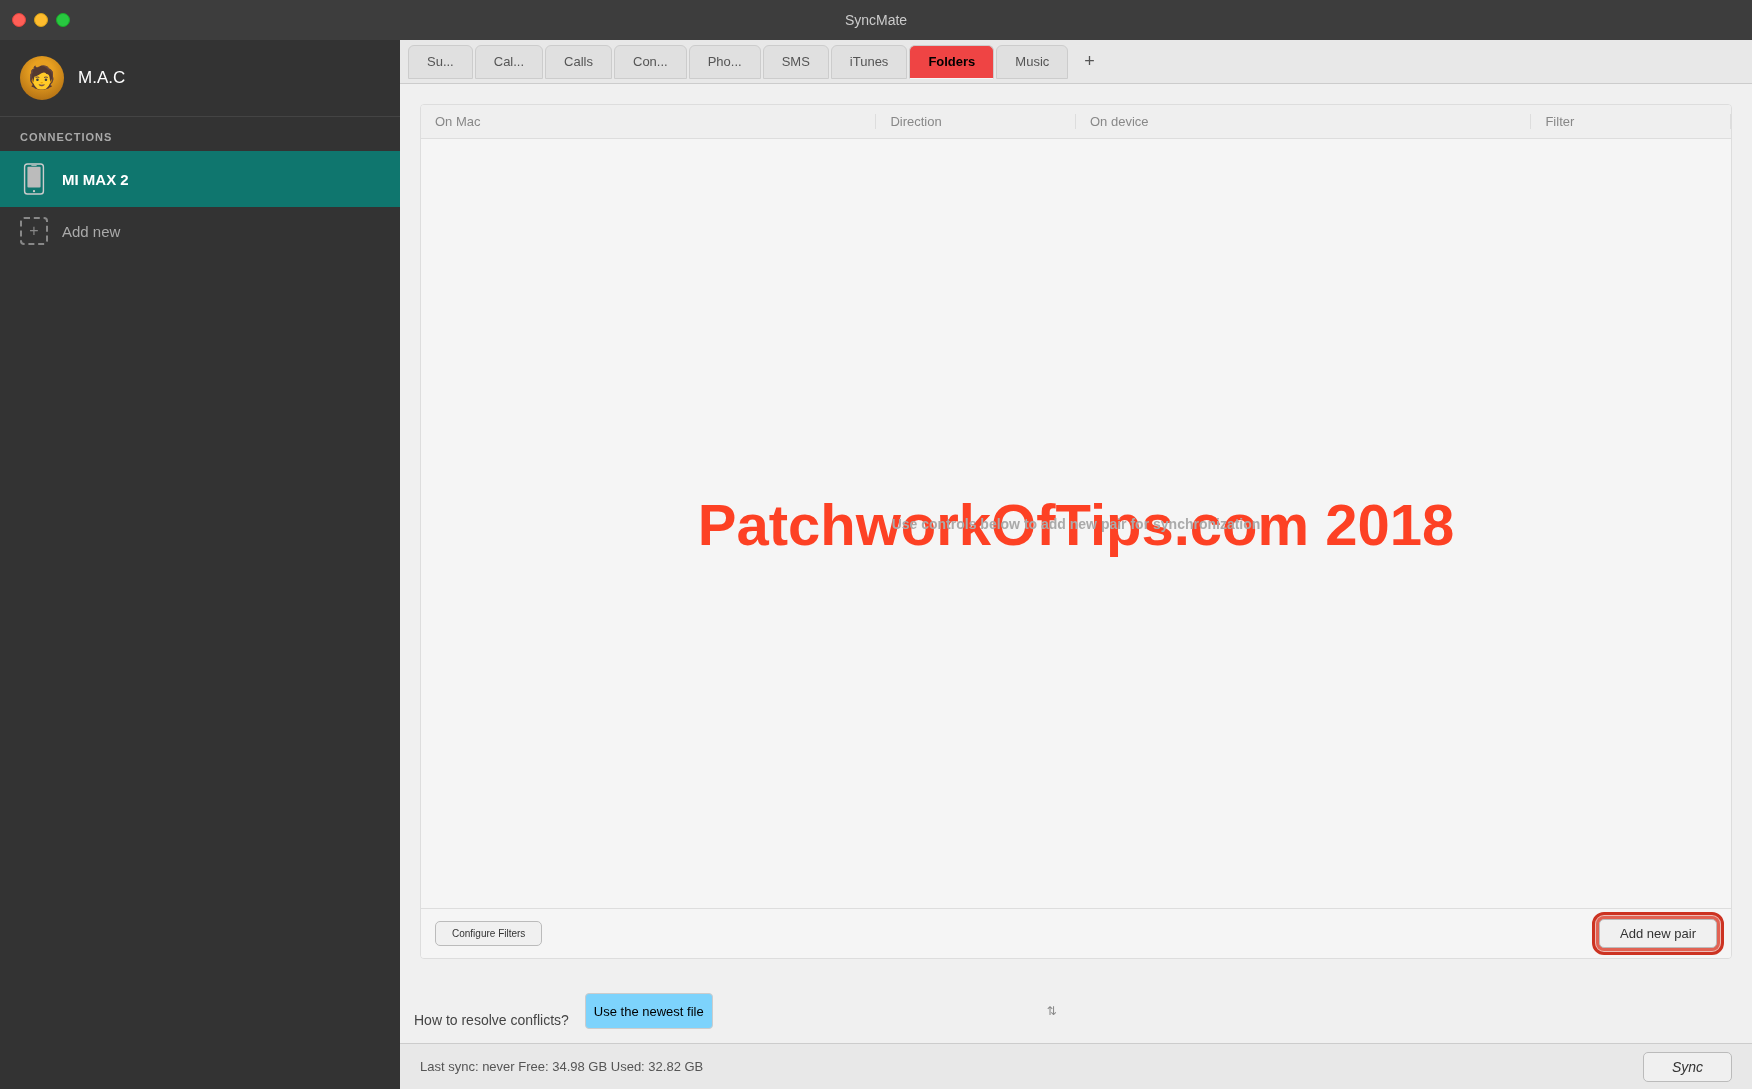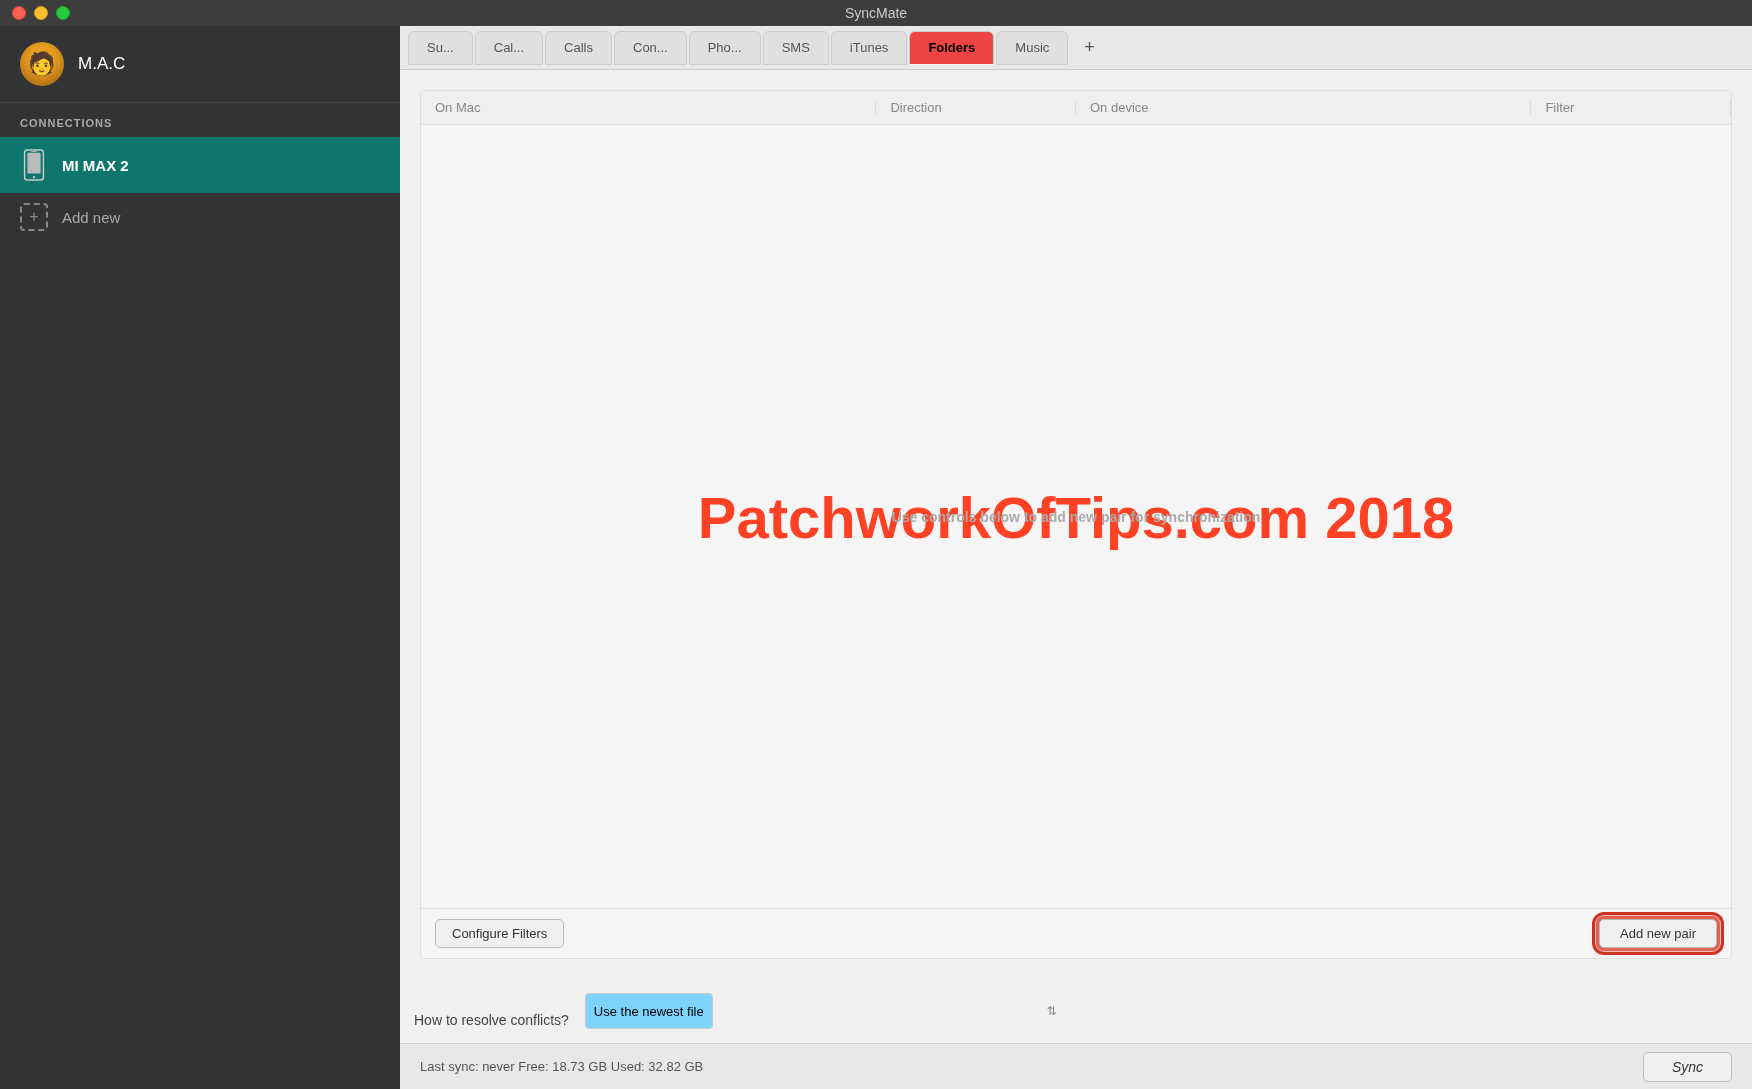"SyncMate" .title-bar { height: 26px -> 40px }
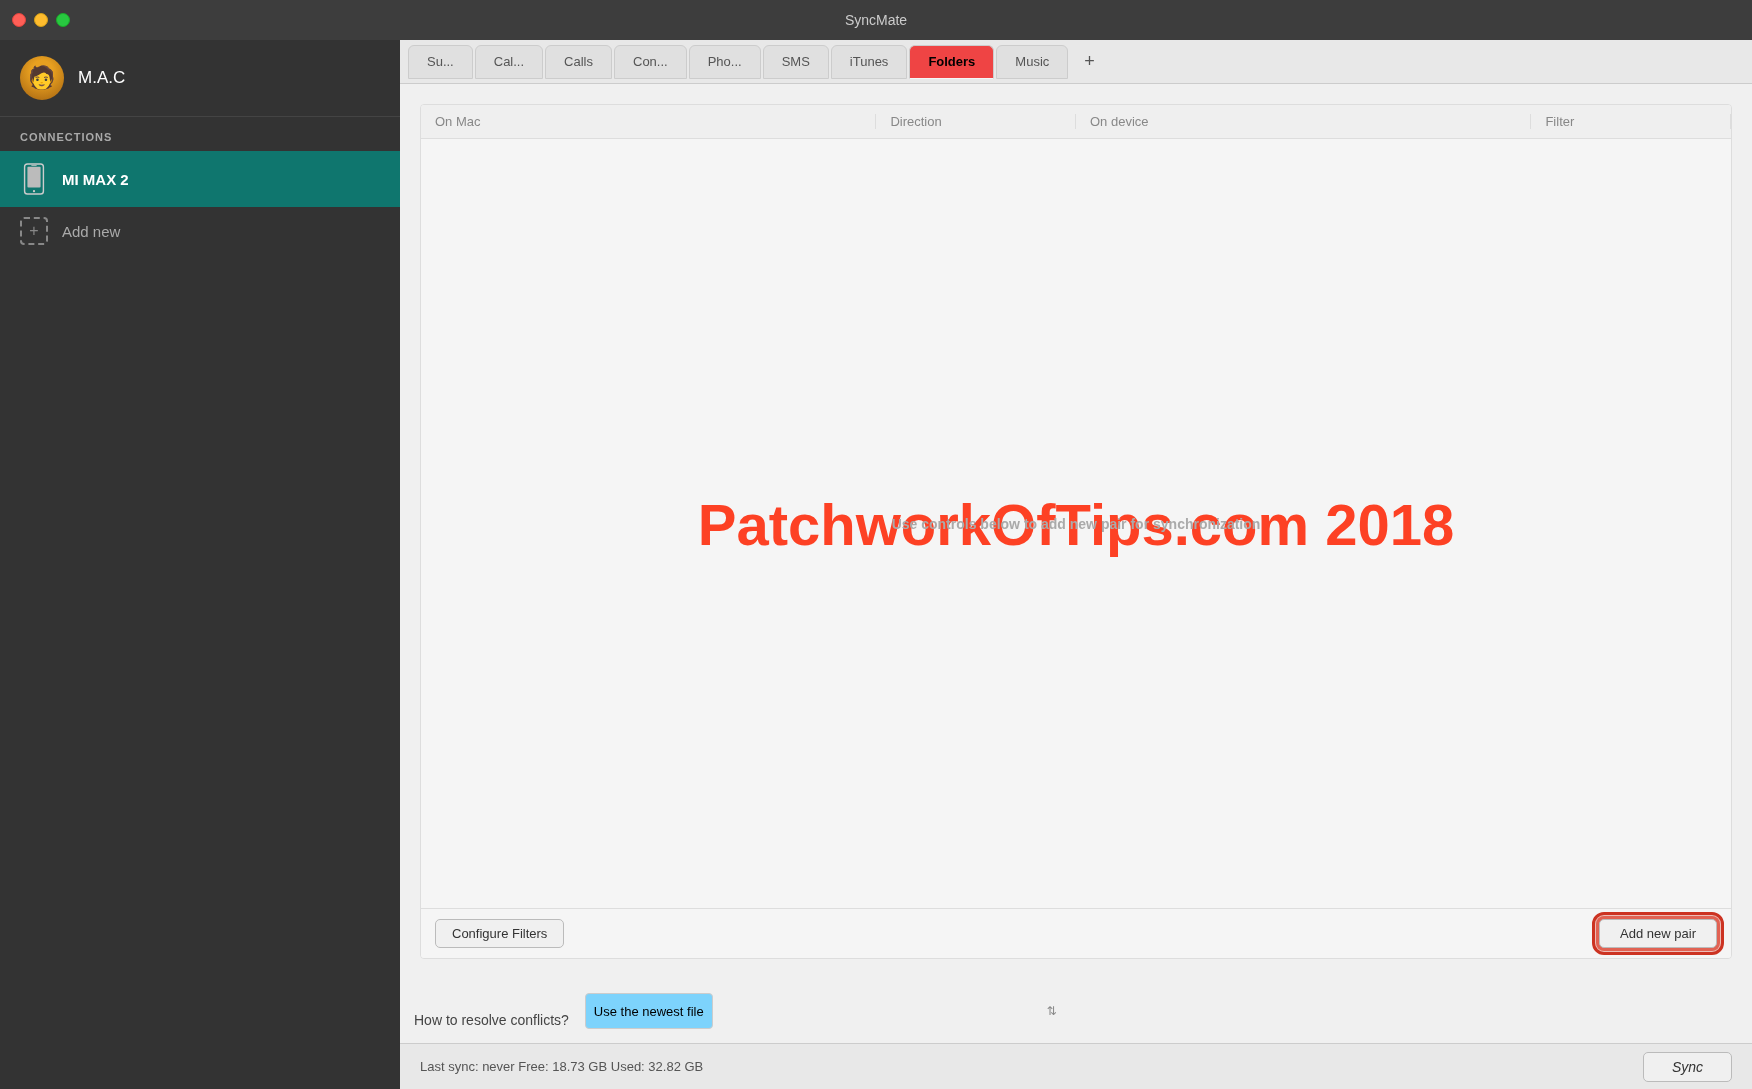"Configure Filters" .btn-configure { font-size: 13px -> 10px }
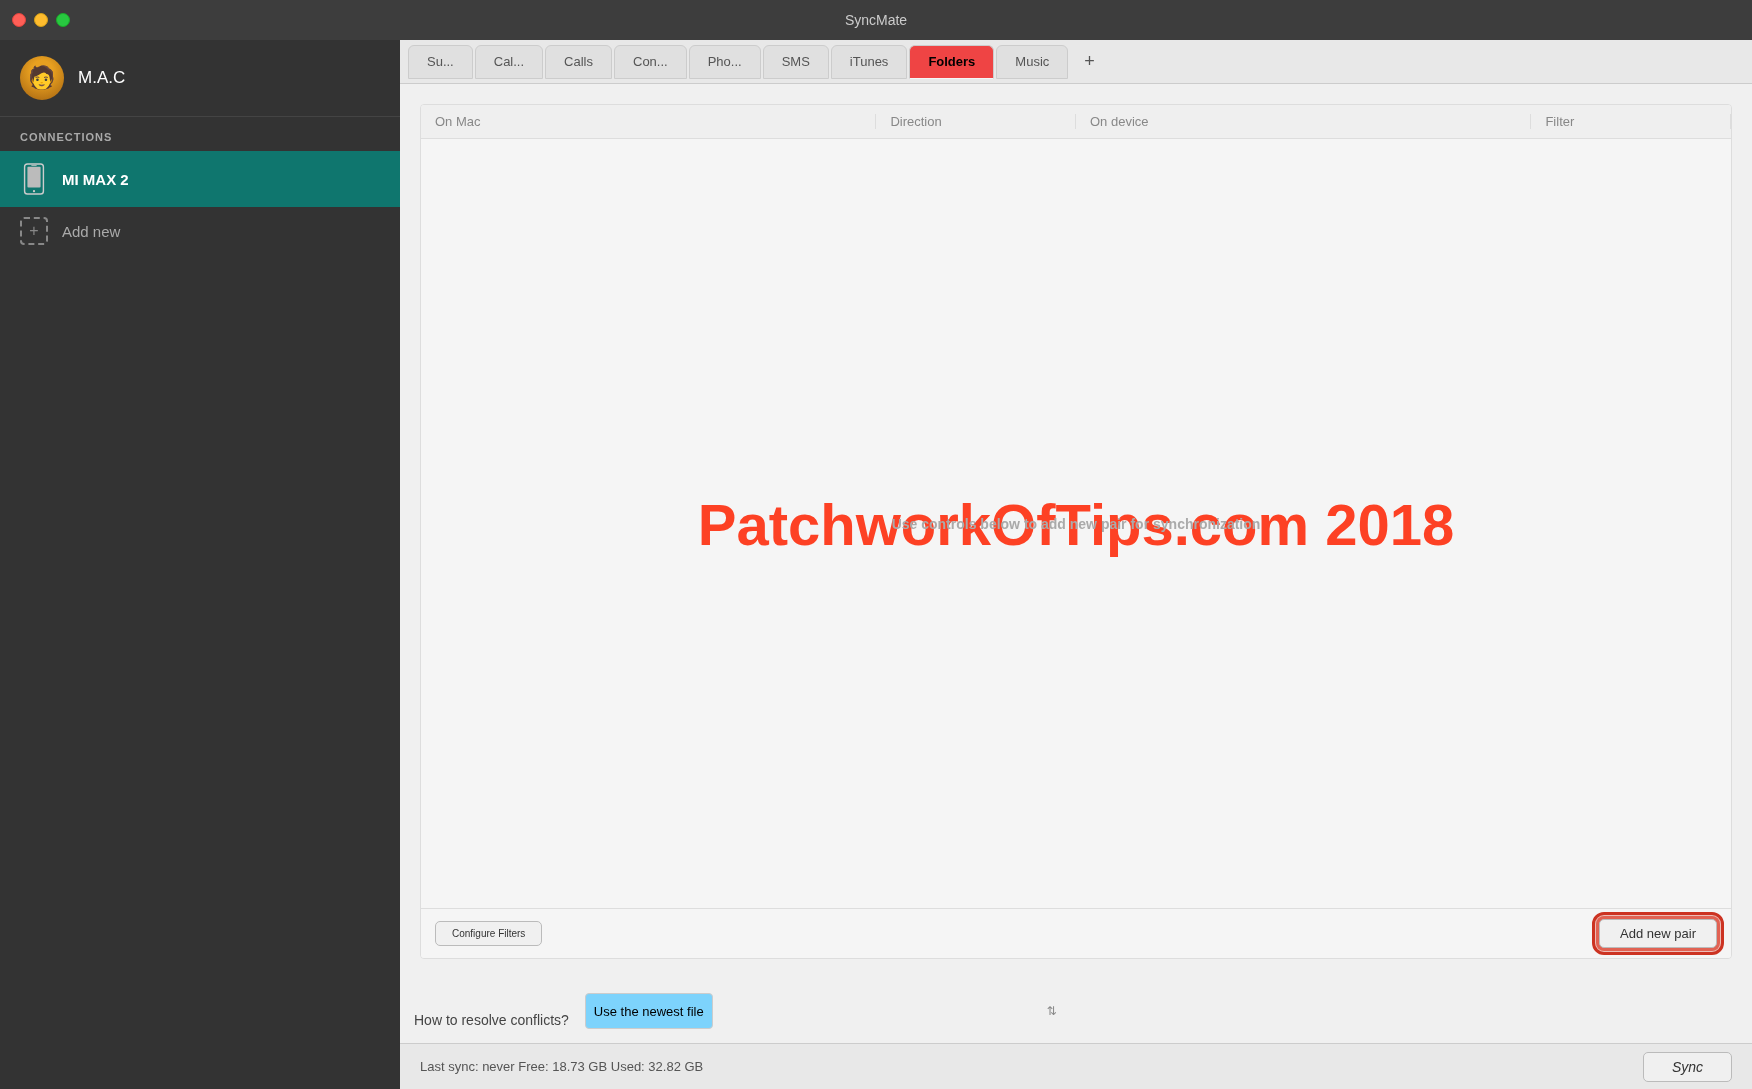"Last sync: never Free: 18.73" span.status-text { text: 18.73 -> 34.98 }
